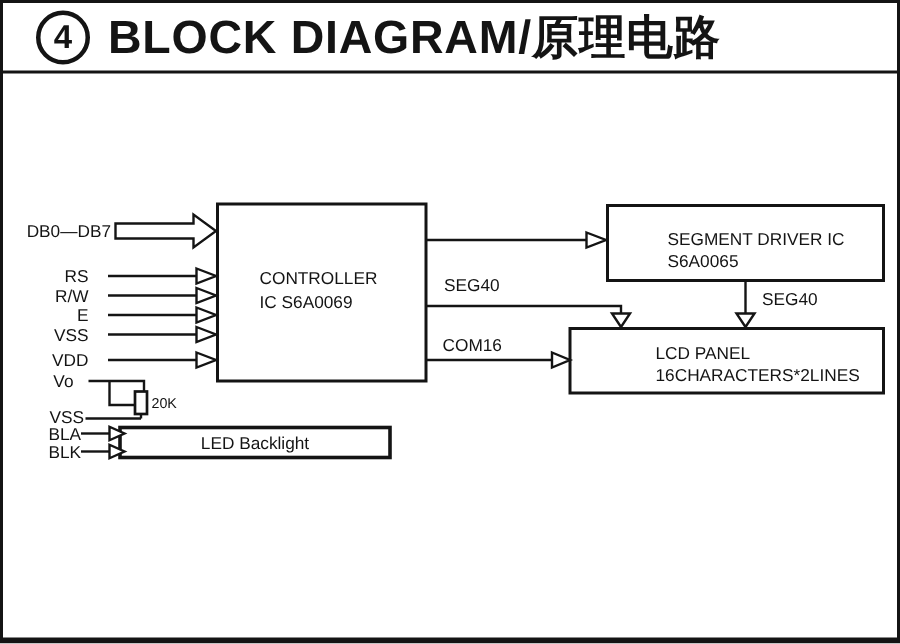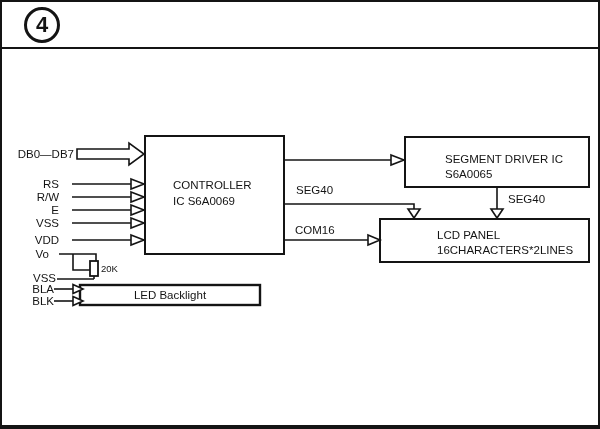"BLOCK DIAGRAM/原理电路" span.title-text { html: none -> <span>BLOCK DIAGRAM/原理电路</span> }
